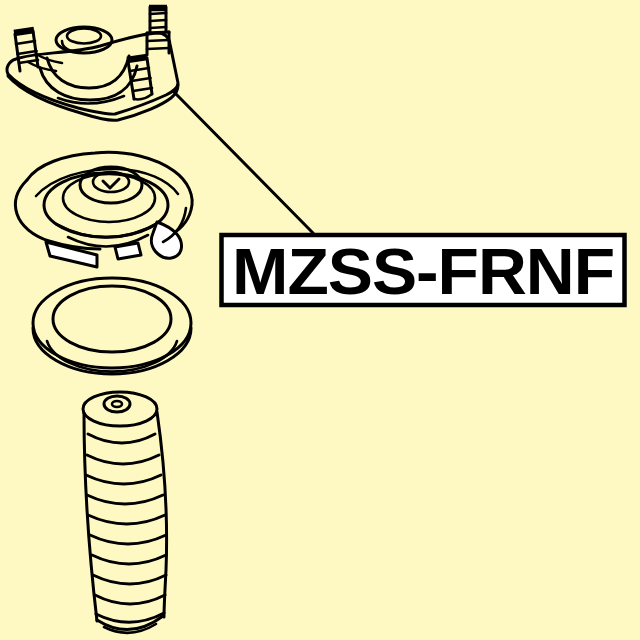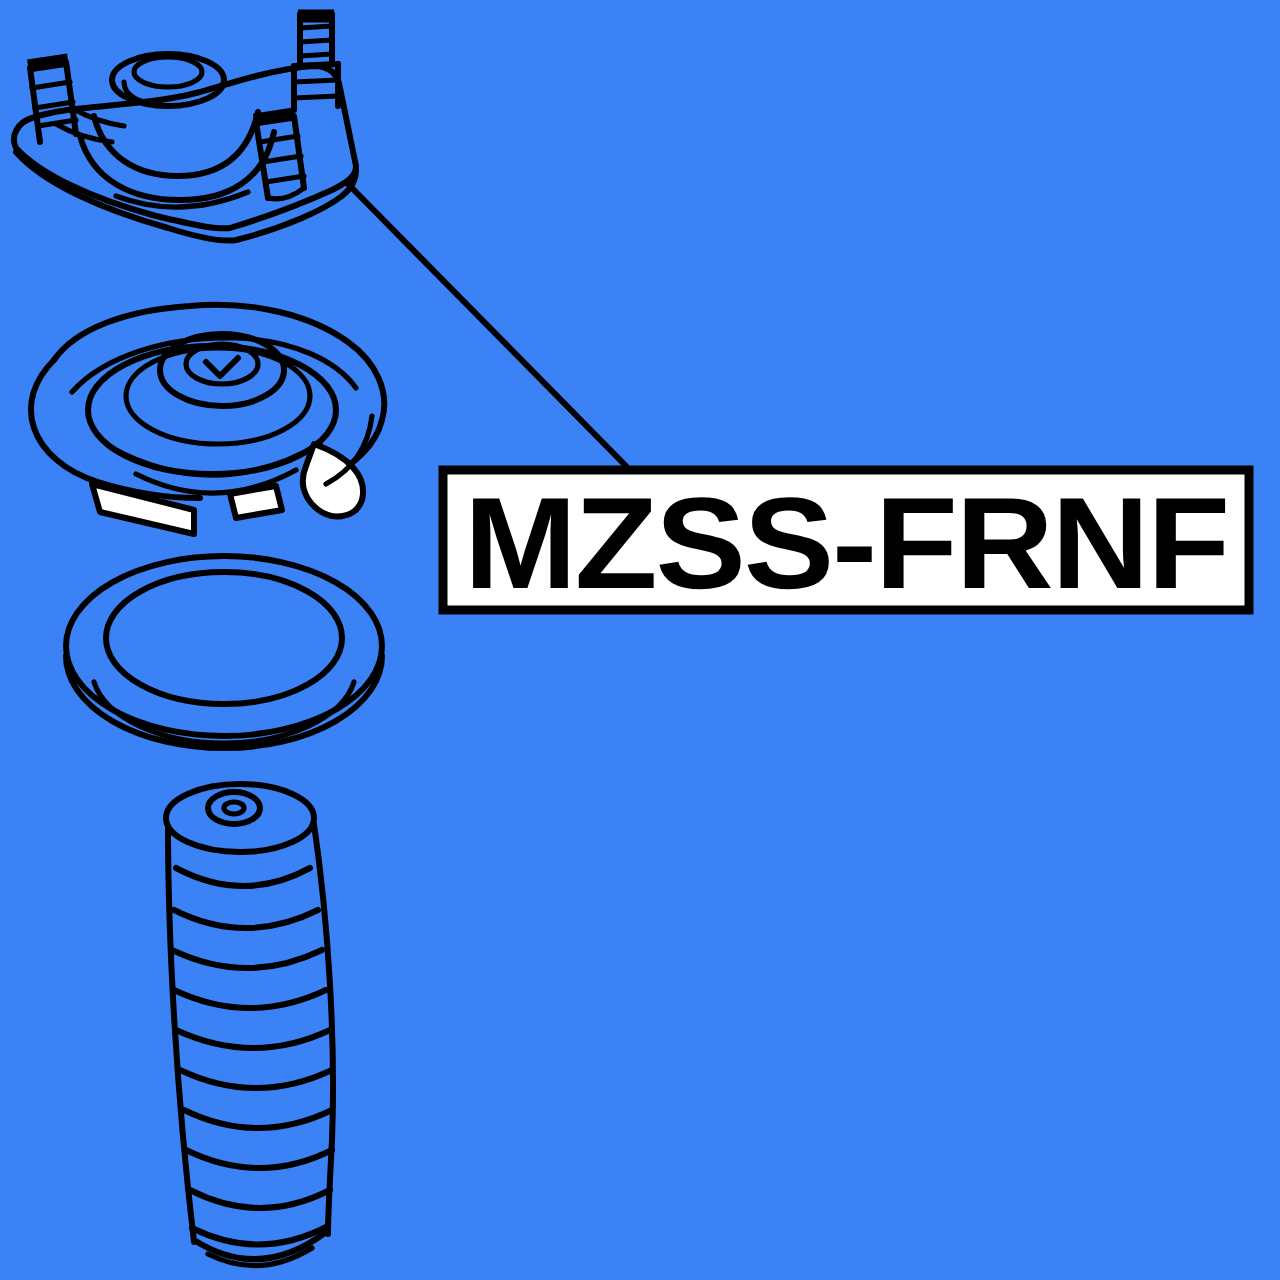"MZSS-FRNF" .stage { background: #3b82f6 -> #fef9c3 }
